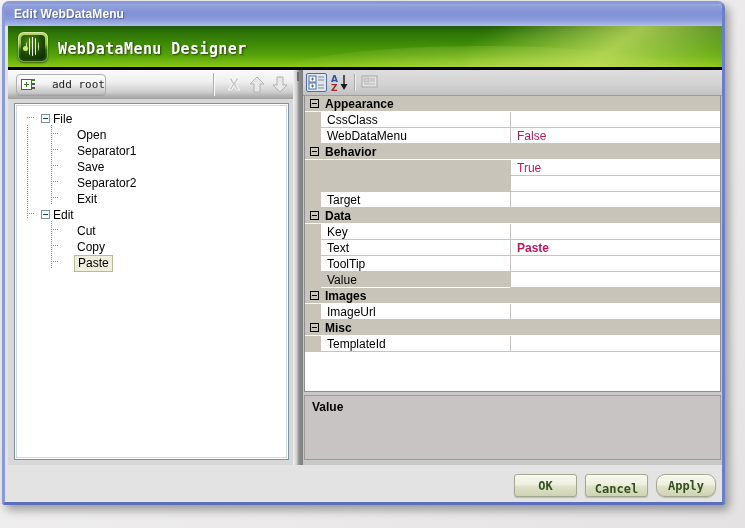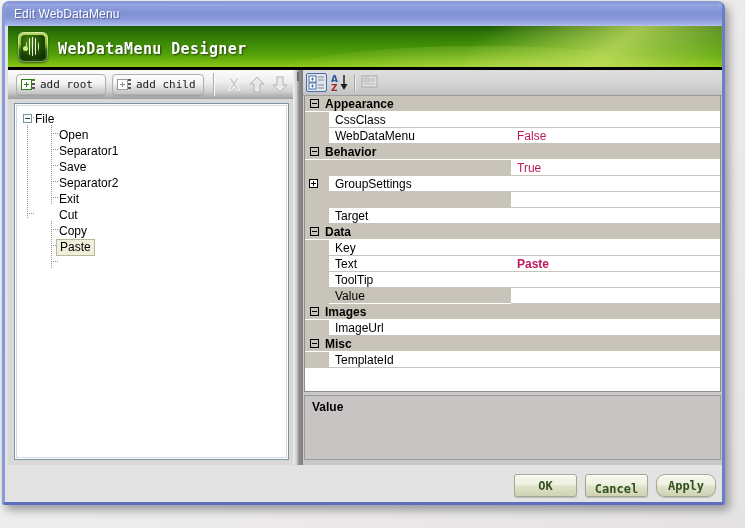"Edit WebDataMenu" #titlebar .tb-text { font-weight: normal -> bold }
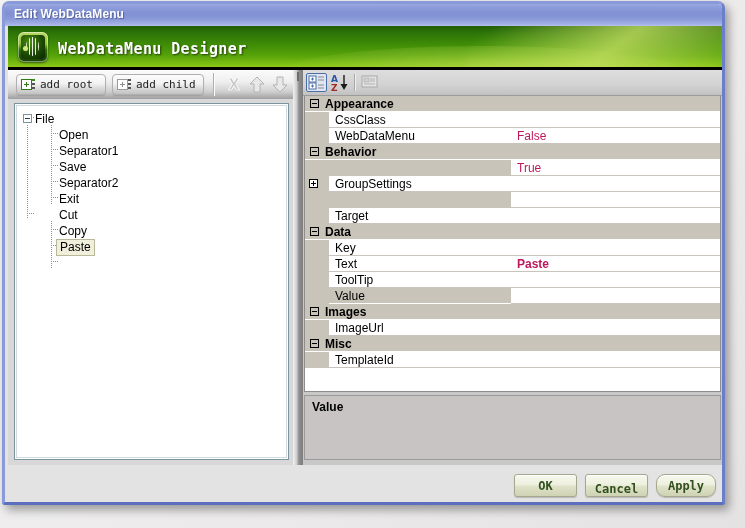"add root" .tbtn .lbl { margin-left: 4px -> 16px }
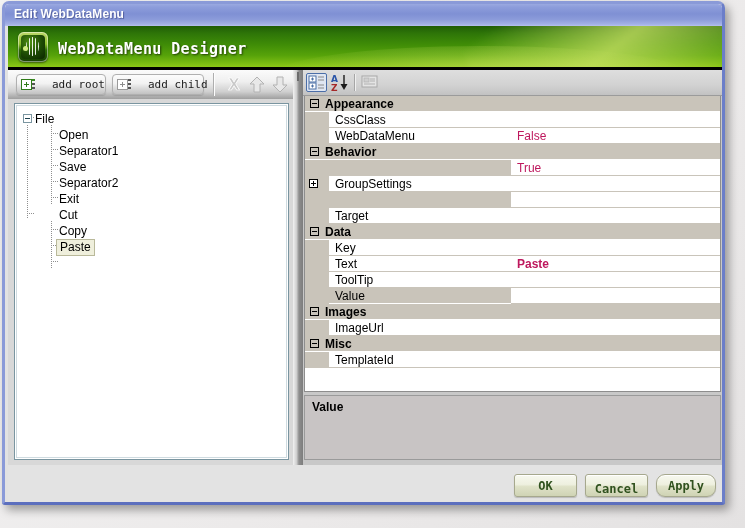"add child" div.tbtn { html: <div> <span> <span></span> <span></span> </span> <span>add child</span> </div> -> none }
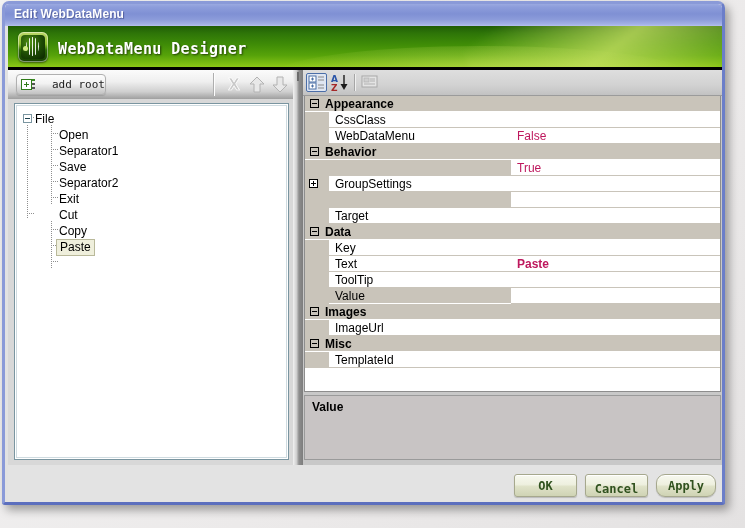"File" #treeinner { padding: 5px 0 0 0 -> 5px 0 0 18px }
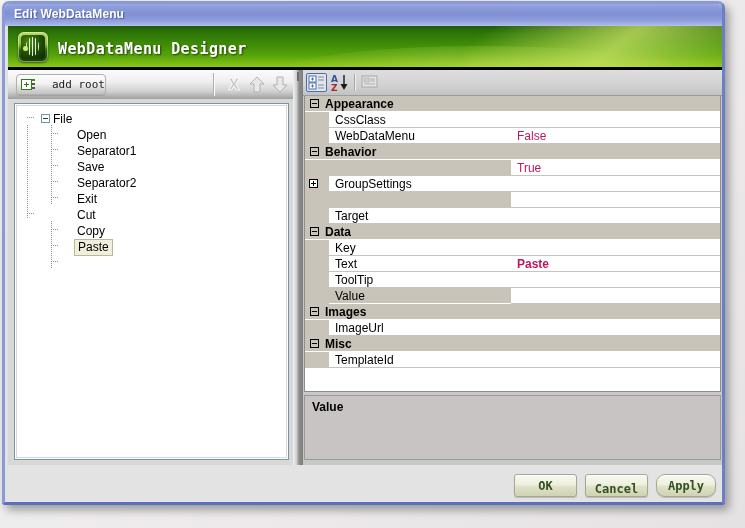"CssClass" .pgrow.prop .namecell { margin-left: 8px -> none }
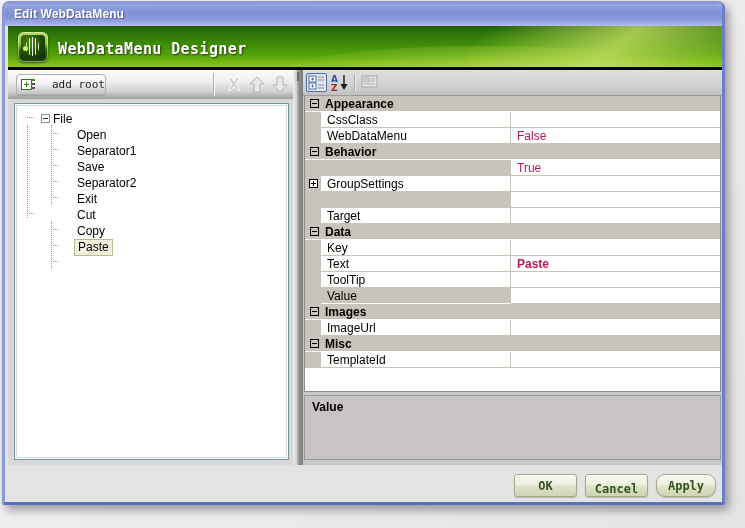"GroupSettings" div.pgrow { html: <div> <span></span> <div>GroupSettings</div> <div></div> </div> -> none }
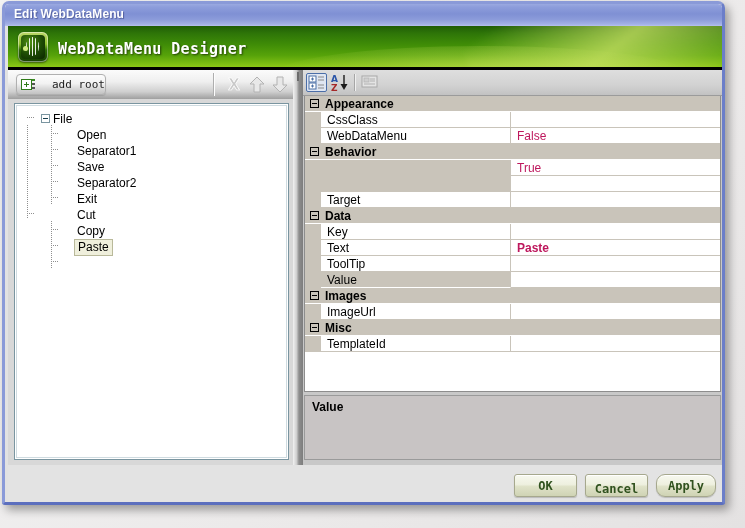"Edit" div.tnode { html: none -> <div><span></span><span>Edit</span></div> }
